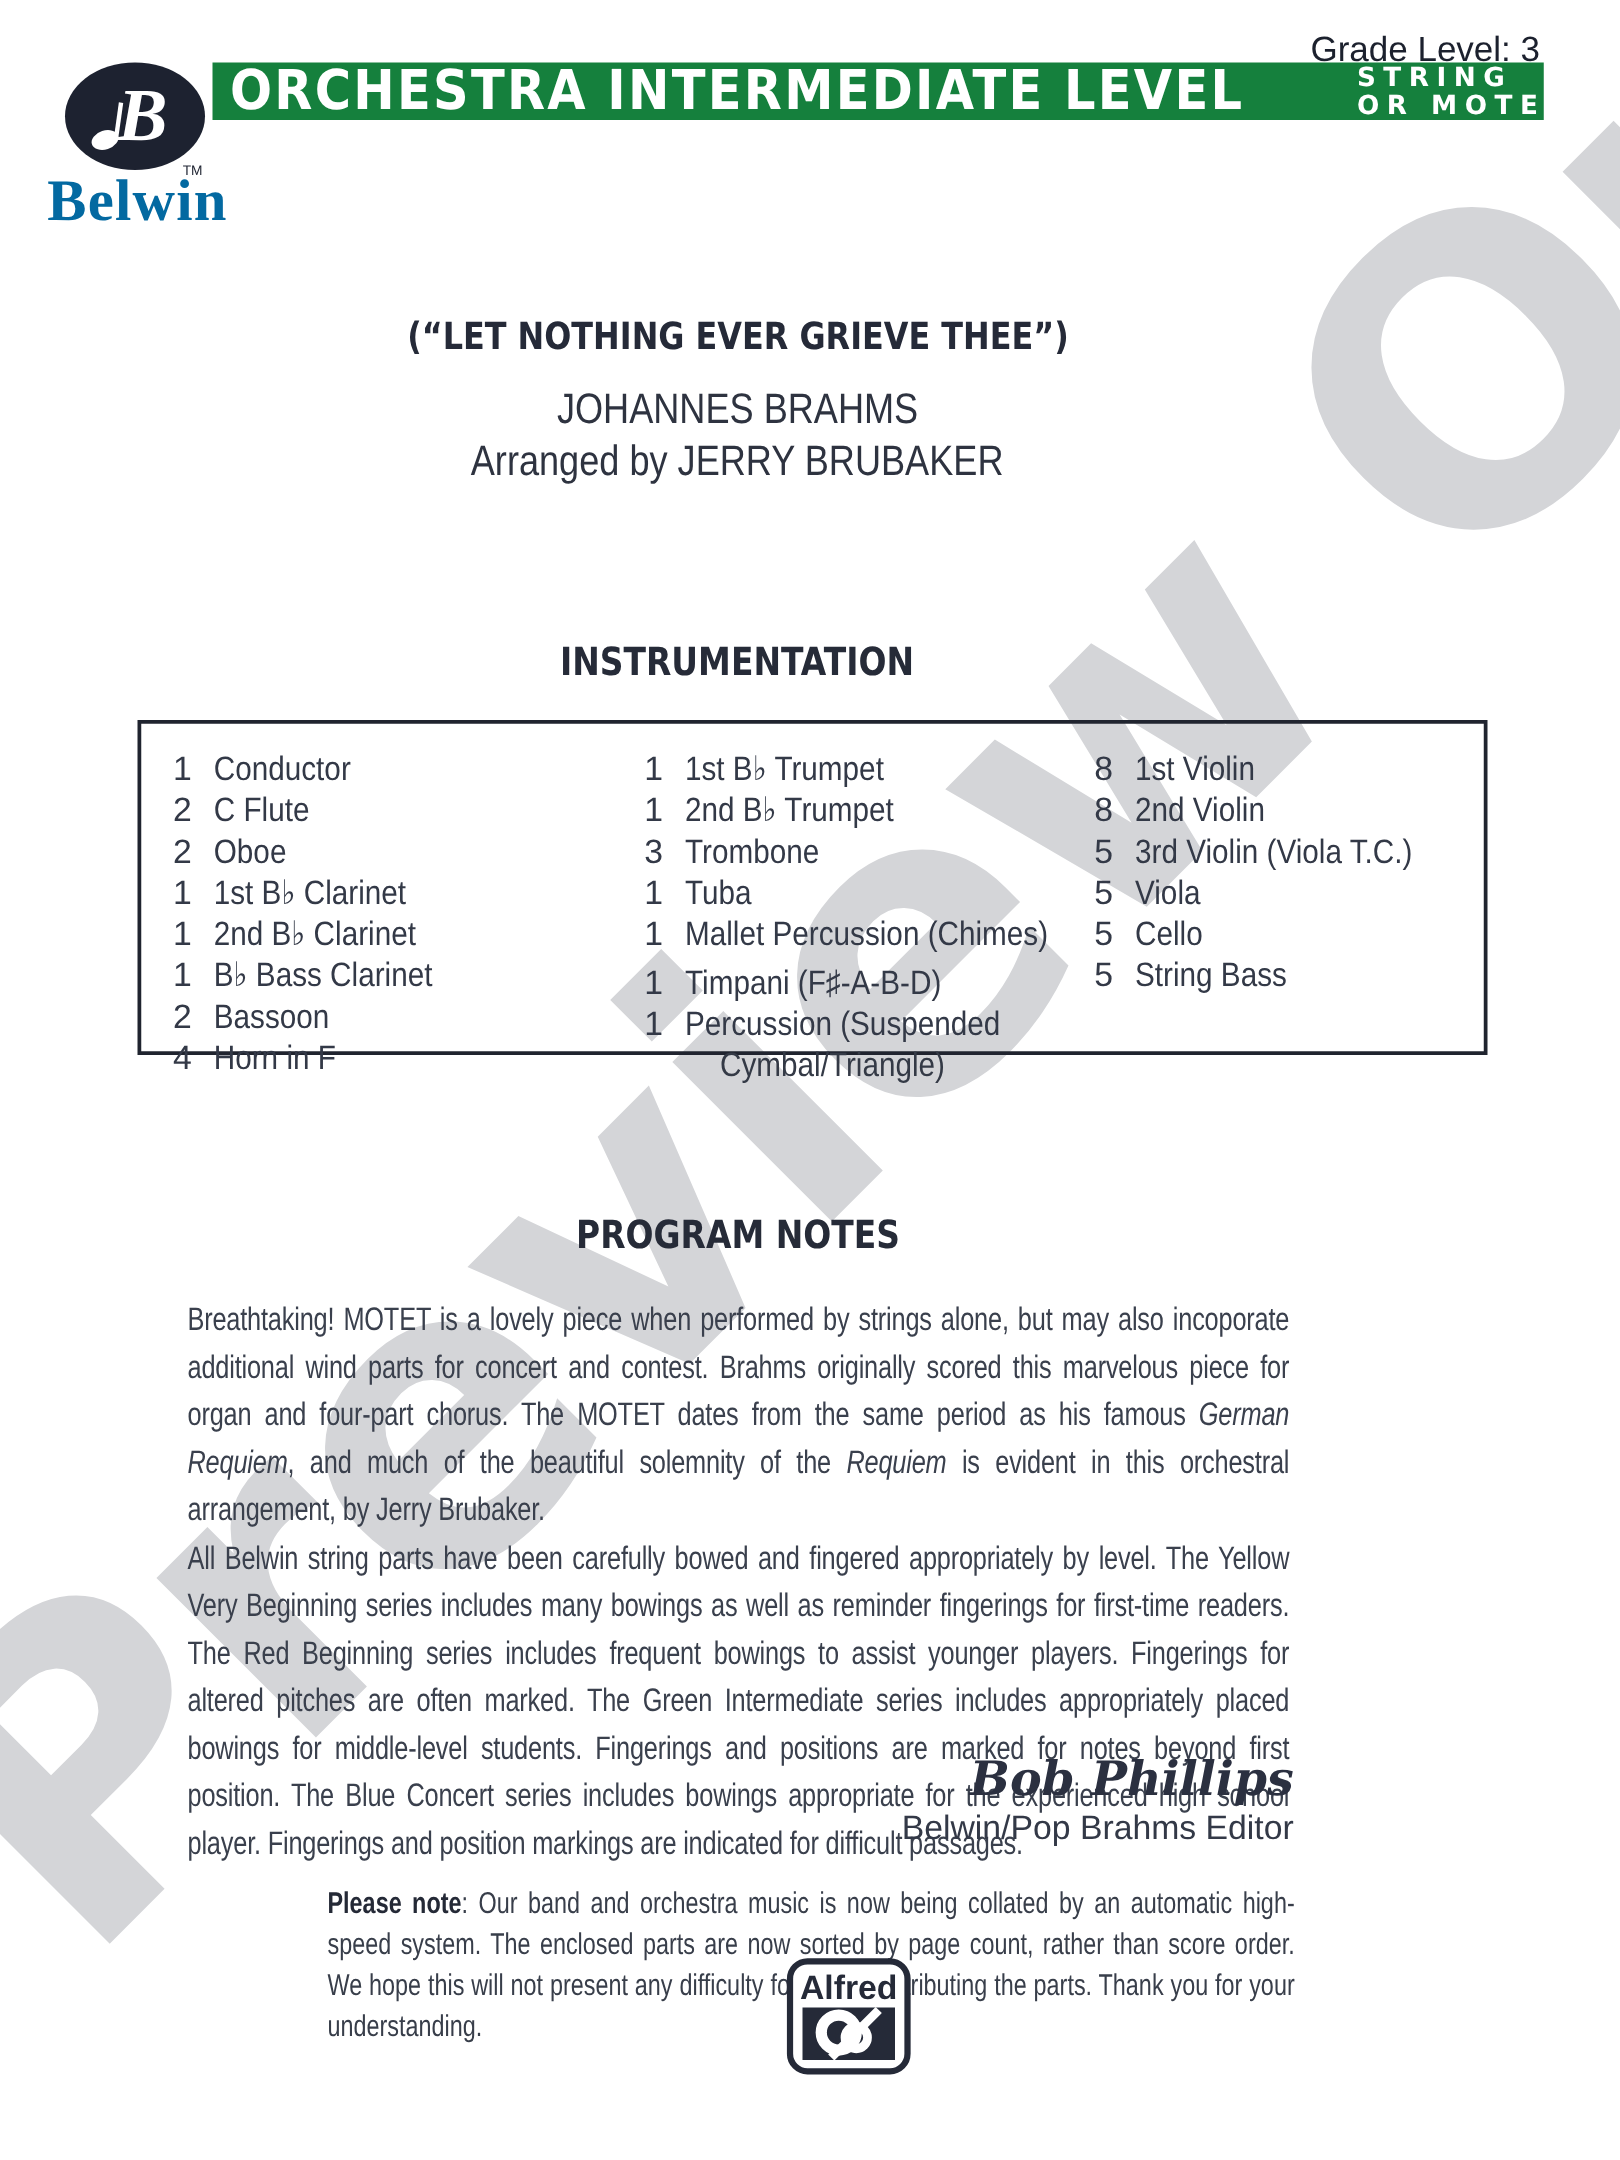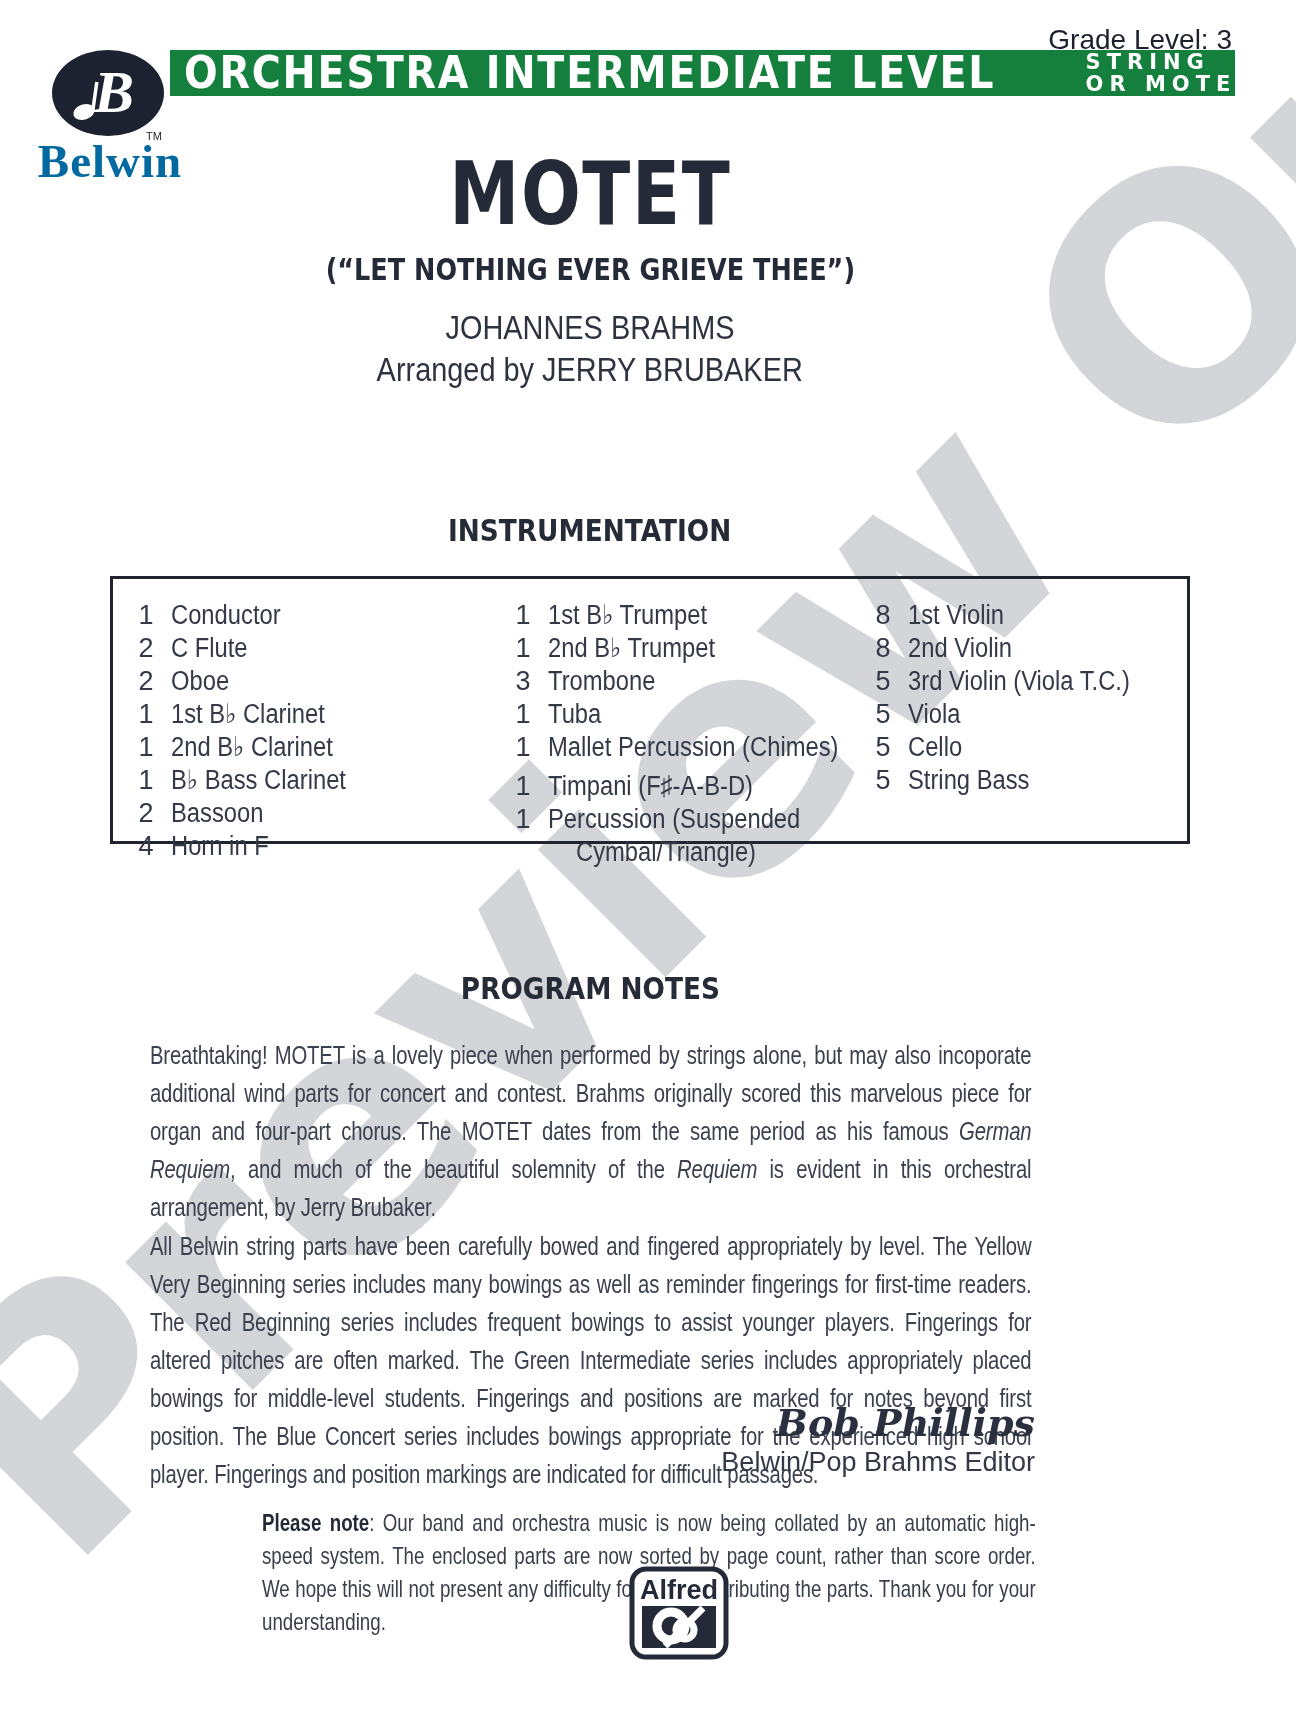"MOTET" div.col-center { html: <div> <span>MOTET</span> </div> -> none }
